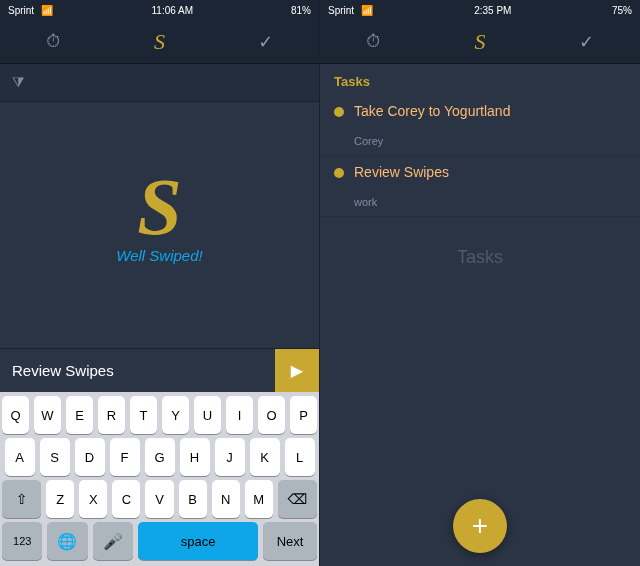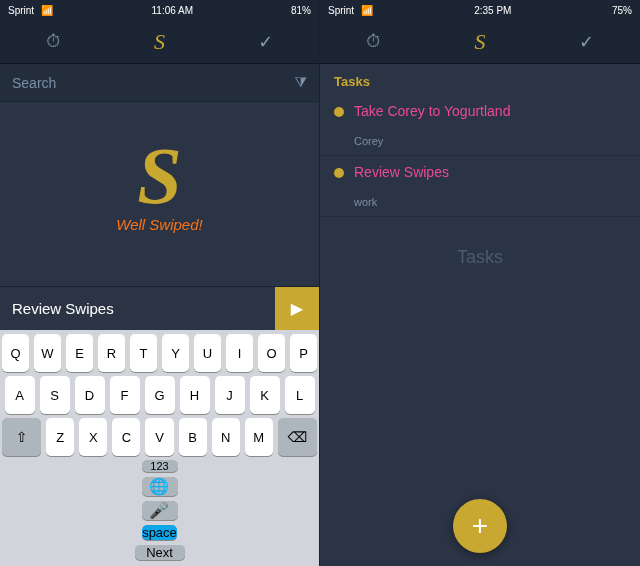"Search" span.search-text { html: <span>Search</span> -> none }
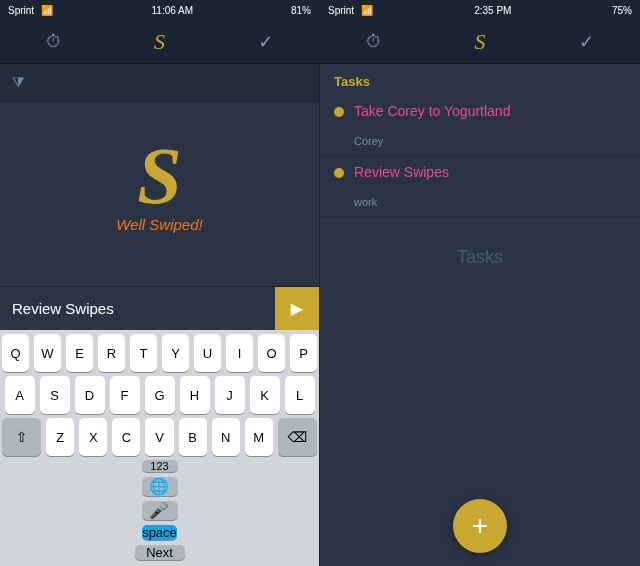"Take Corey to Yogurtland" .task-title { color: #ec4899 -> #fdba74 }
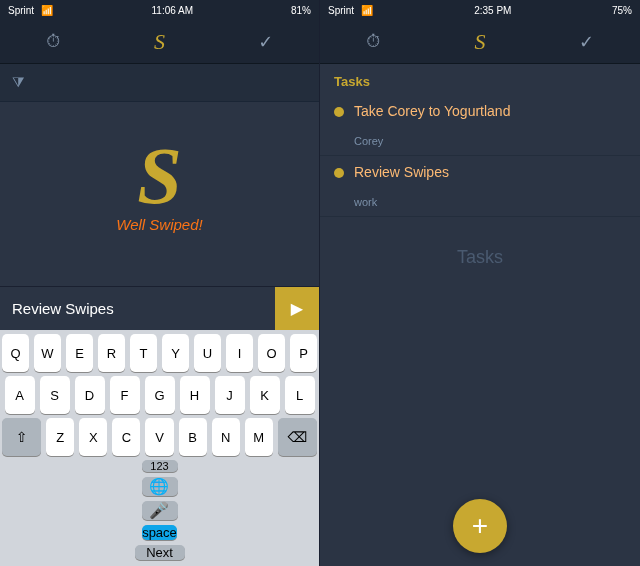"Well Swiped!" .well-swiped { color: #f97316 -> #0ea5e9 }
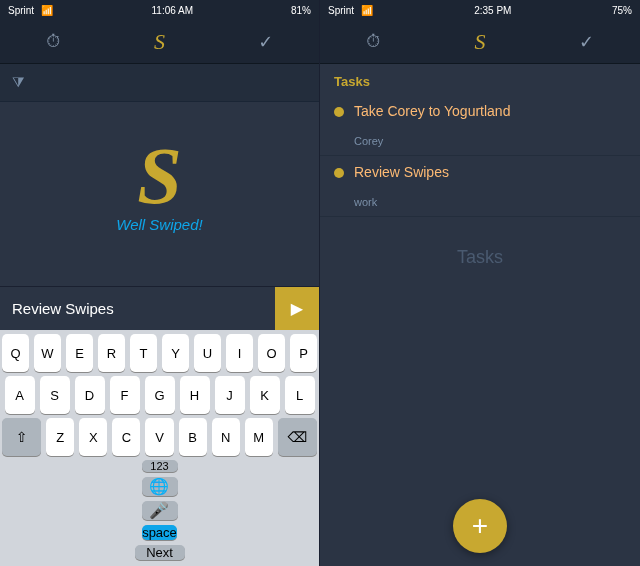"123" .keyboard-bottom-row { flex-direction: column -> none }
